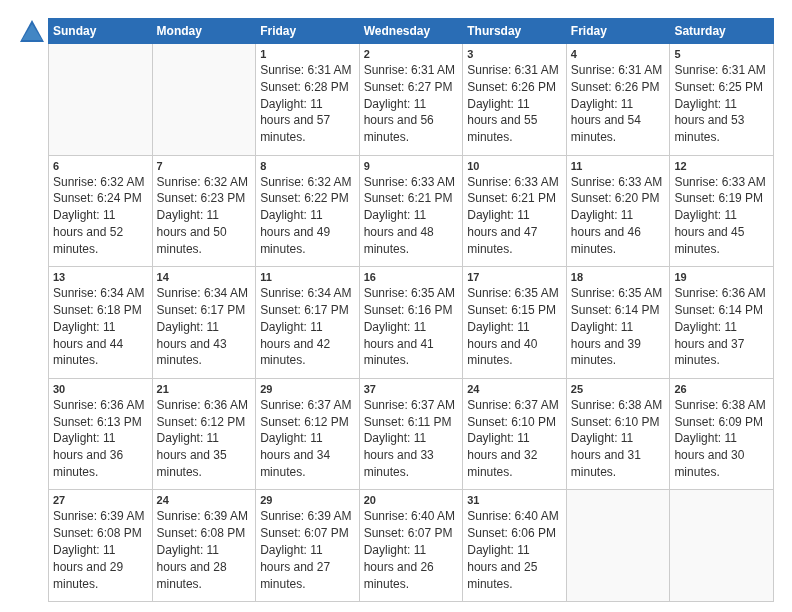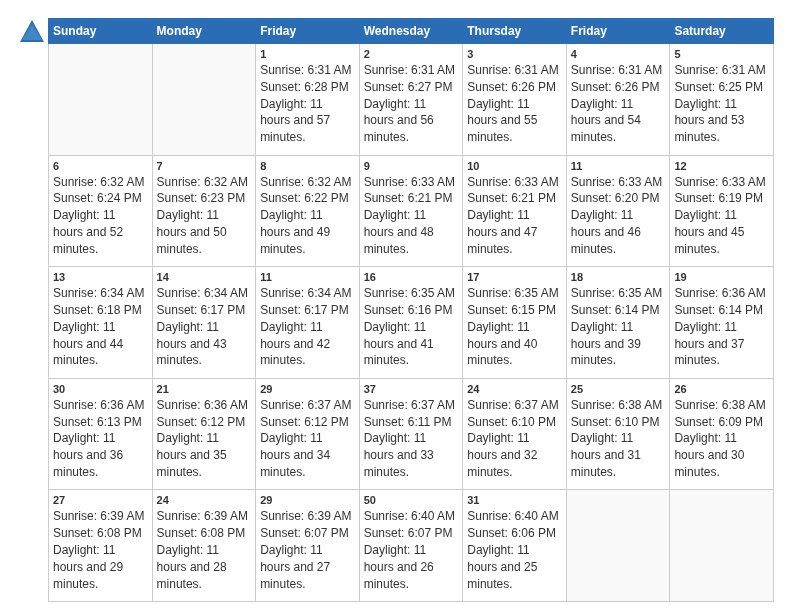"50" span.day-num { text: 50 -> 20 }
